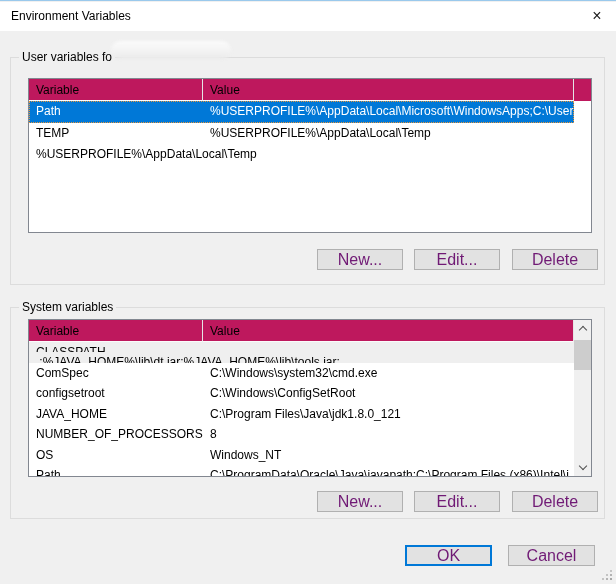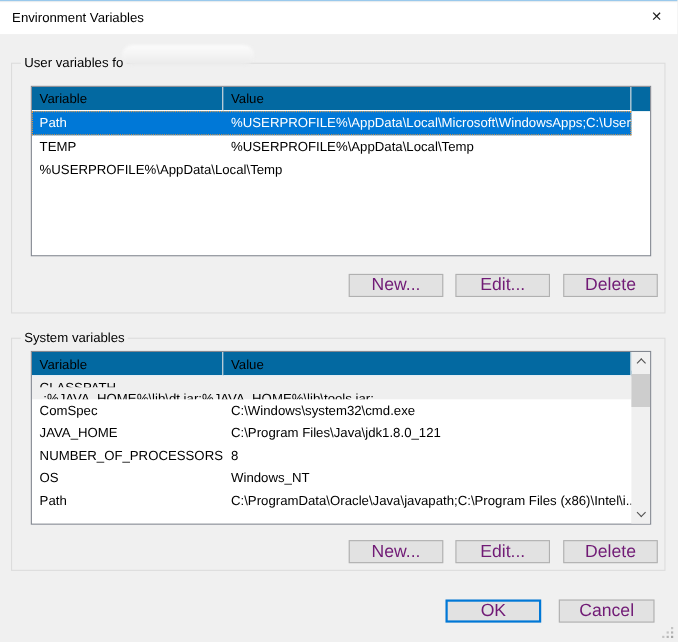"Variable" .lv-head { background: #0369a1 -> #be185d }
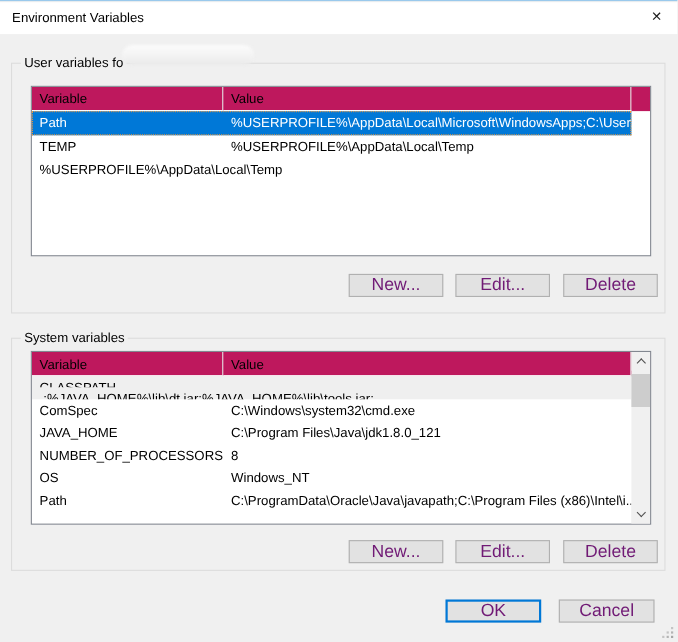"configsetroot" div.lv-row { html: none -> <div> <div>configsetroot</div> <div>C:\Windows\ConfigSetRoot</div> </div> }
